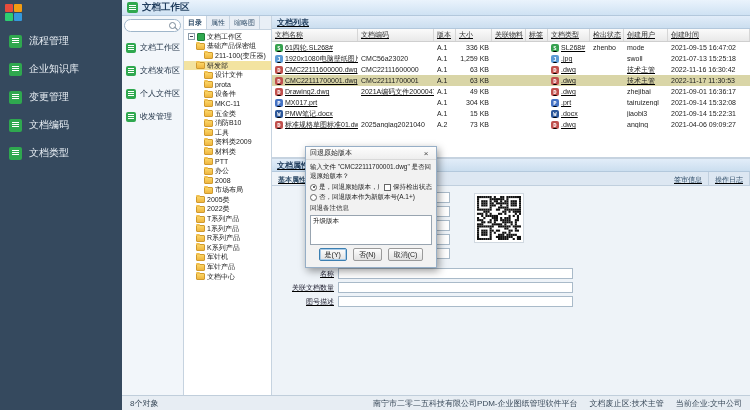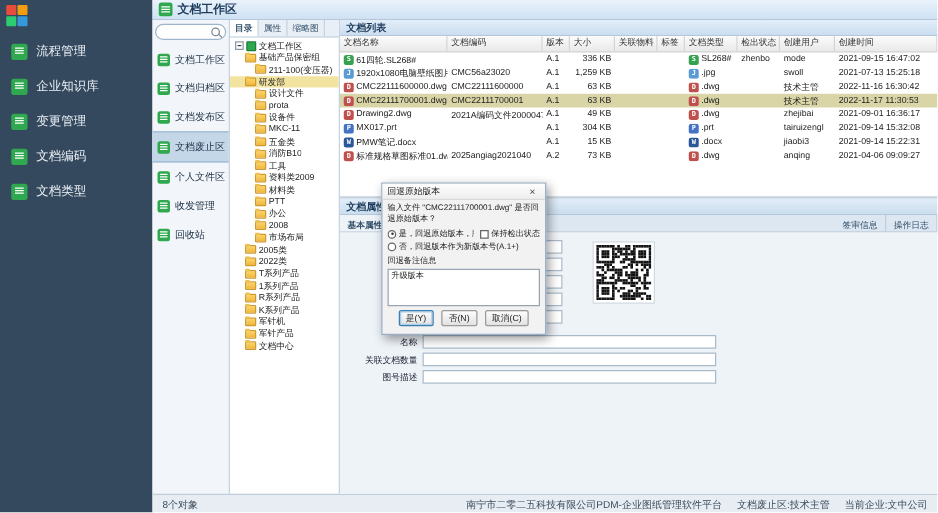"文档列表" .docarea { text-decoration: none -> underline }
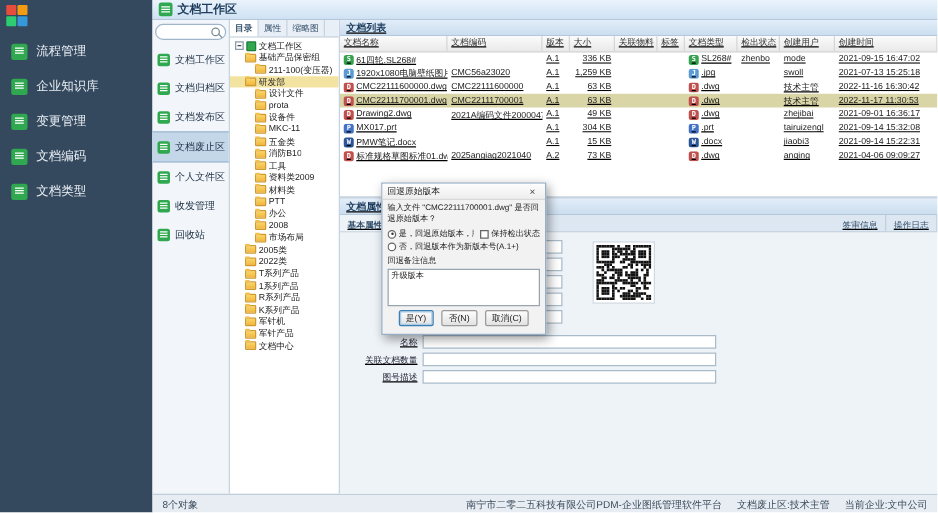"文档归档区" div.nav-item { html: <div> <span></span> <span>文档归档区</span> </div> -> none }
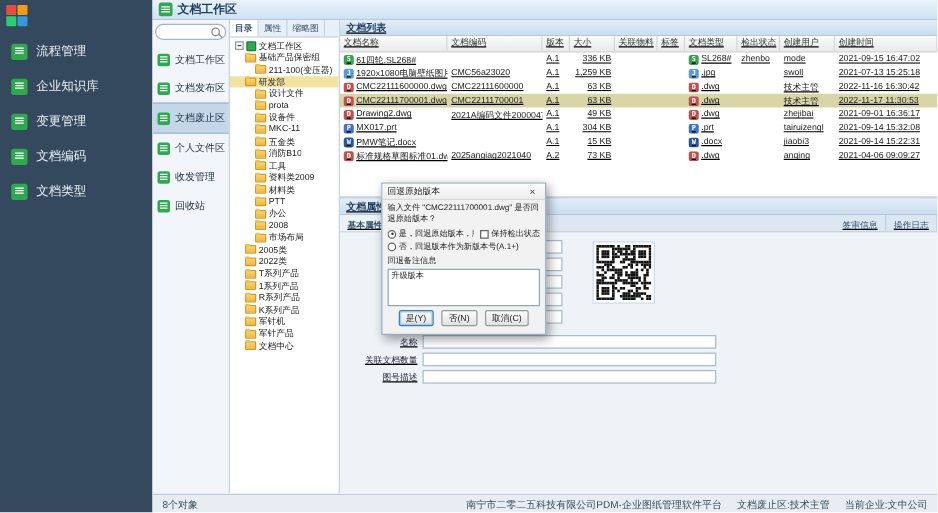"文档废止区" div.nav-item { html: <div> <span></span> <span>文档废止区</span> </div> -> none }
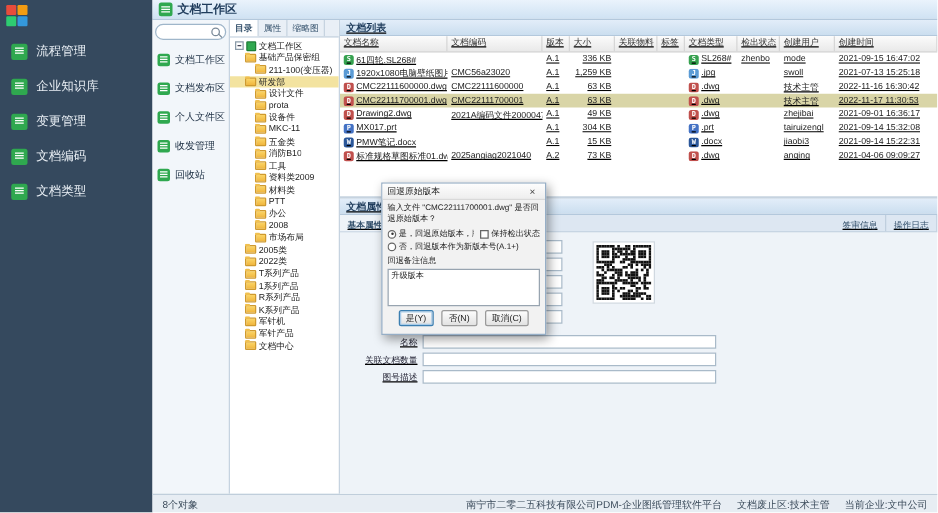"回收站" div.nav-item { html: <div> <span></span> <span>回收站</span> </div> -> none }
